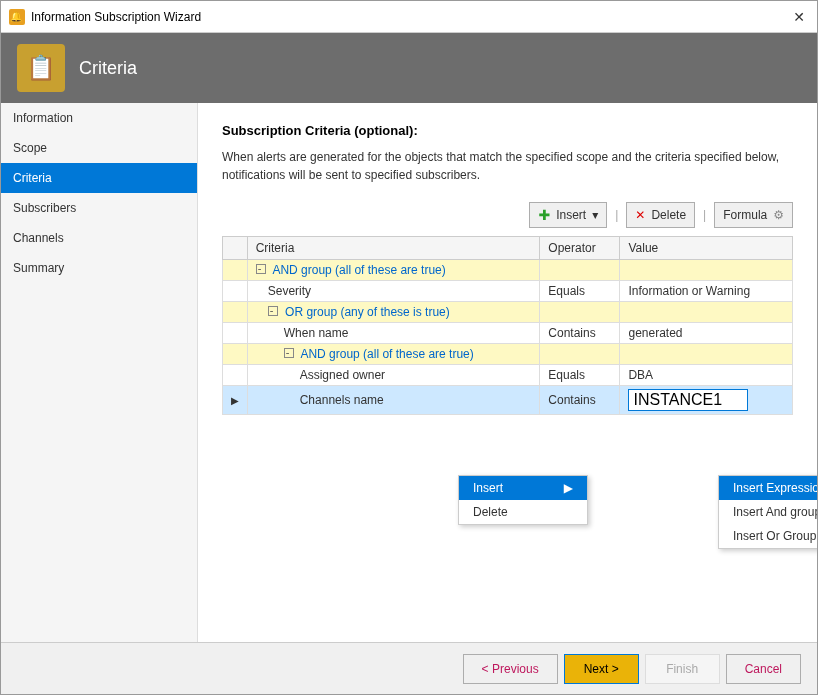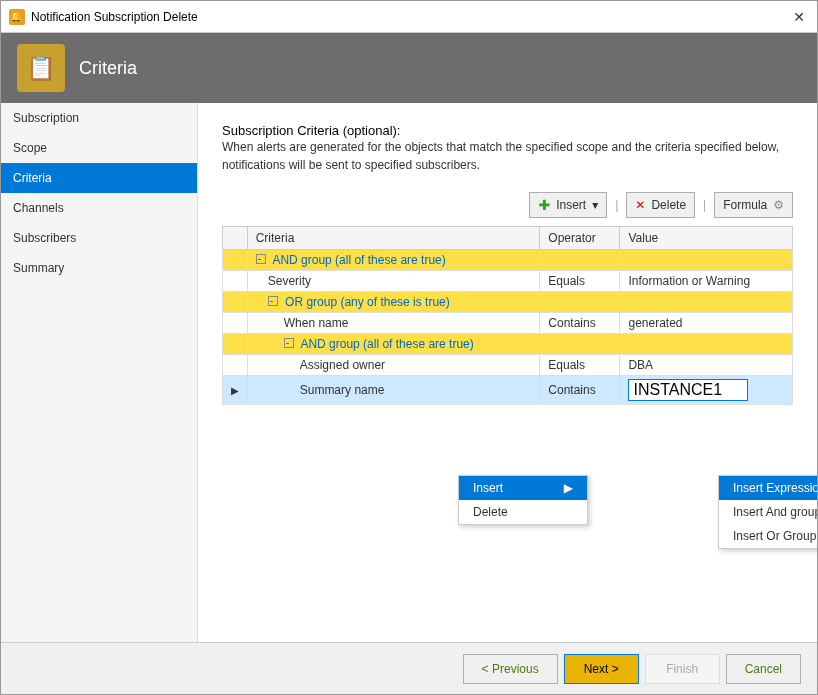"Notification Subscription Delete" span.title-bar-text { text: Notification Subscription Delete -> Information Subscription Wizard }
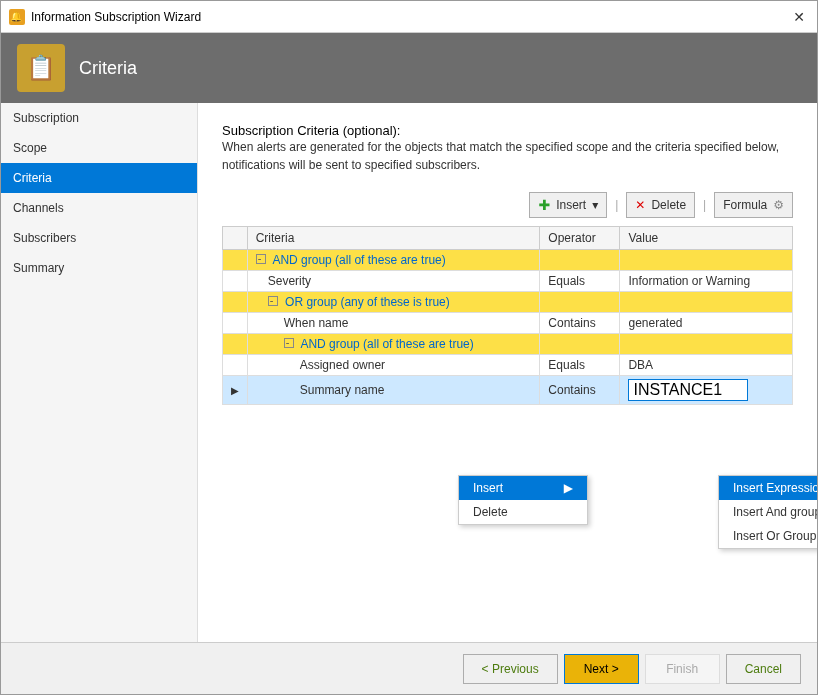"Subscription" div.sidebar-item { text: Subscription -> Information }
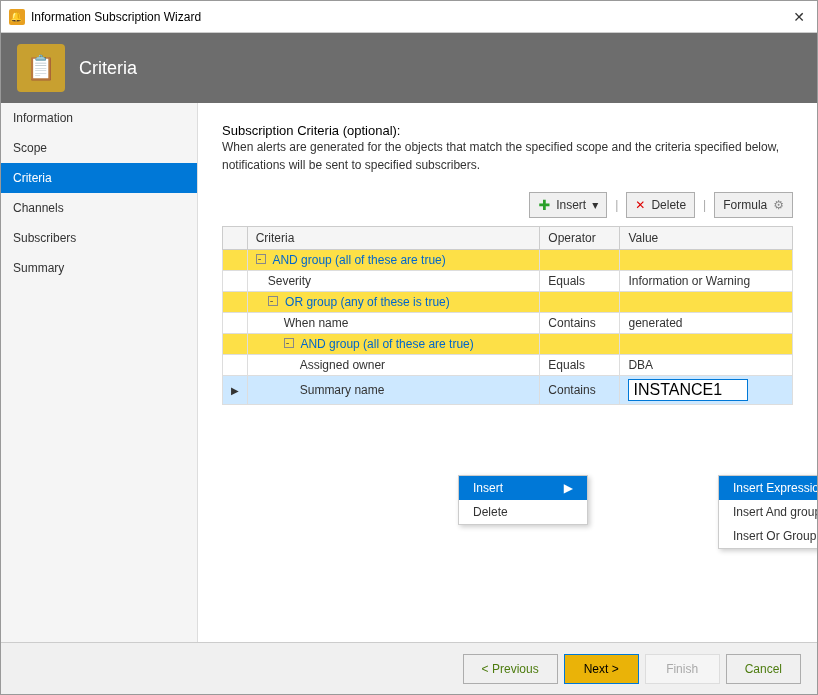"Subscription Criteria (optional):" .section-title { font-weight: normal -> bold; margin-bottom: 0 -> 10px }
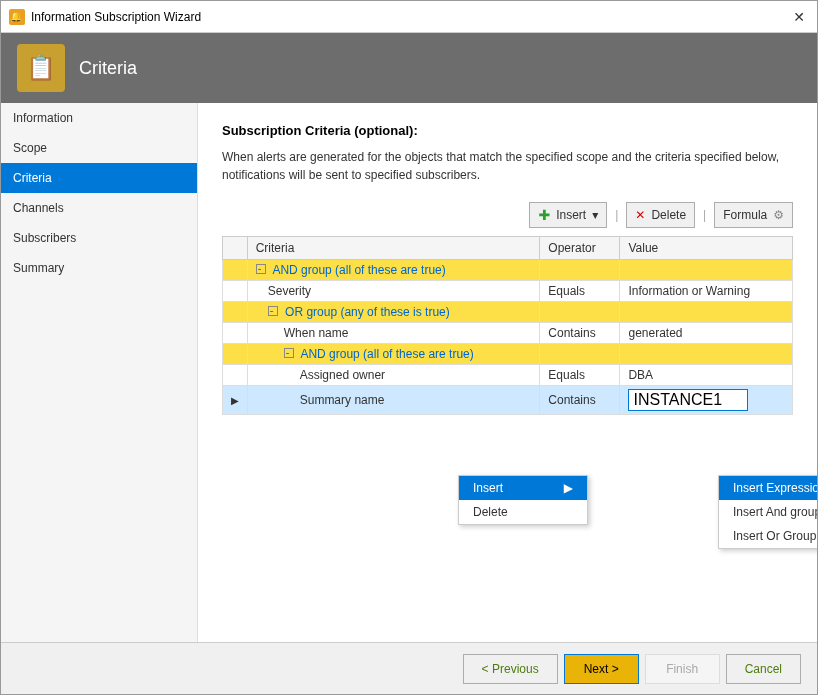"Channels" div.sidebar-item { order: before "Subscribers" -> after "Subscribers" }
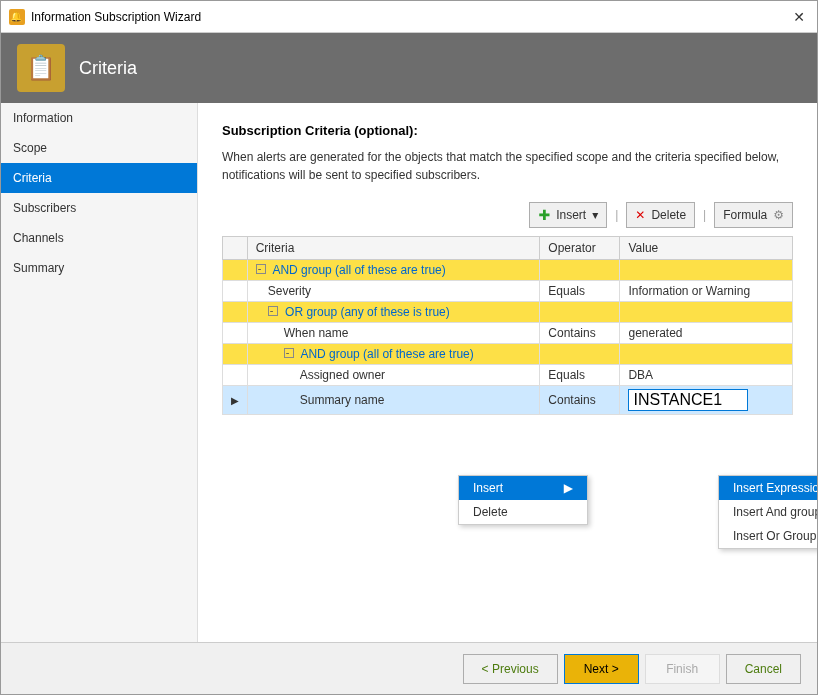"AND group (all of these" .group-row td { background: #fde047 -> #fef9c3 }
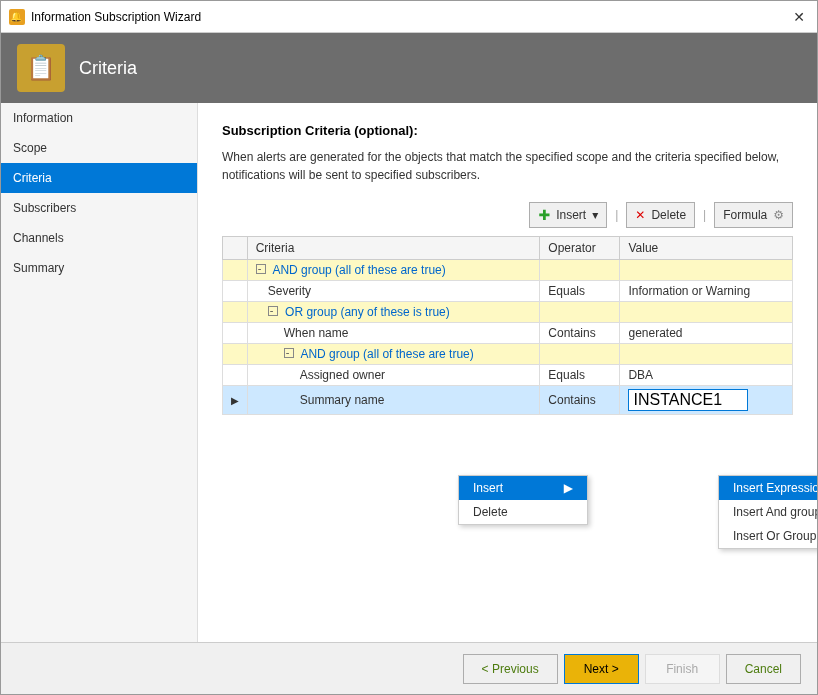"Summary name" td.indent-3 { text: Summary -> Channels }
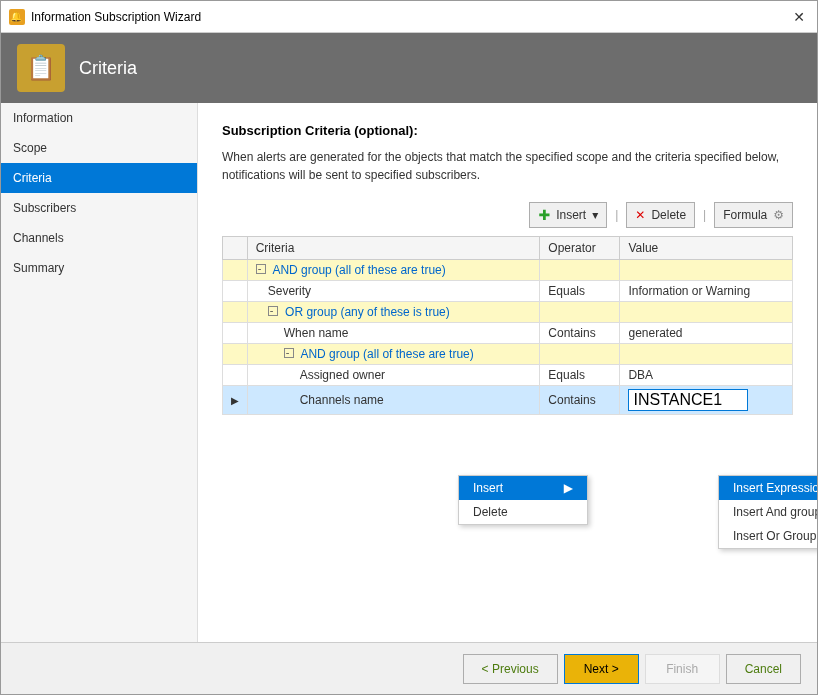"< Previous" .btn { color: #4d7c0f -> #be185d }
